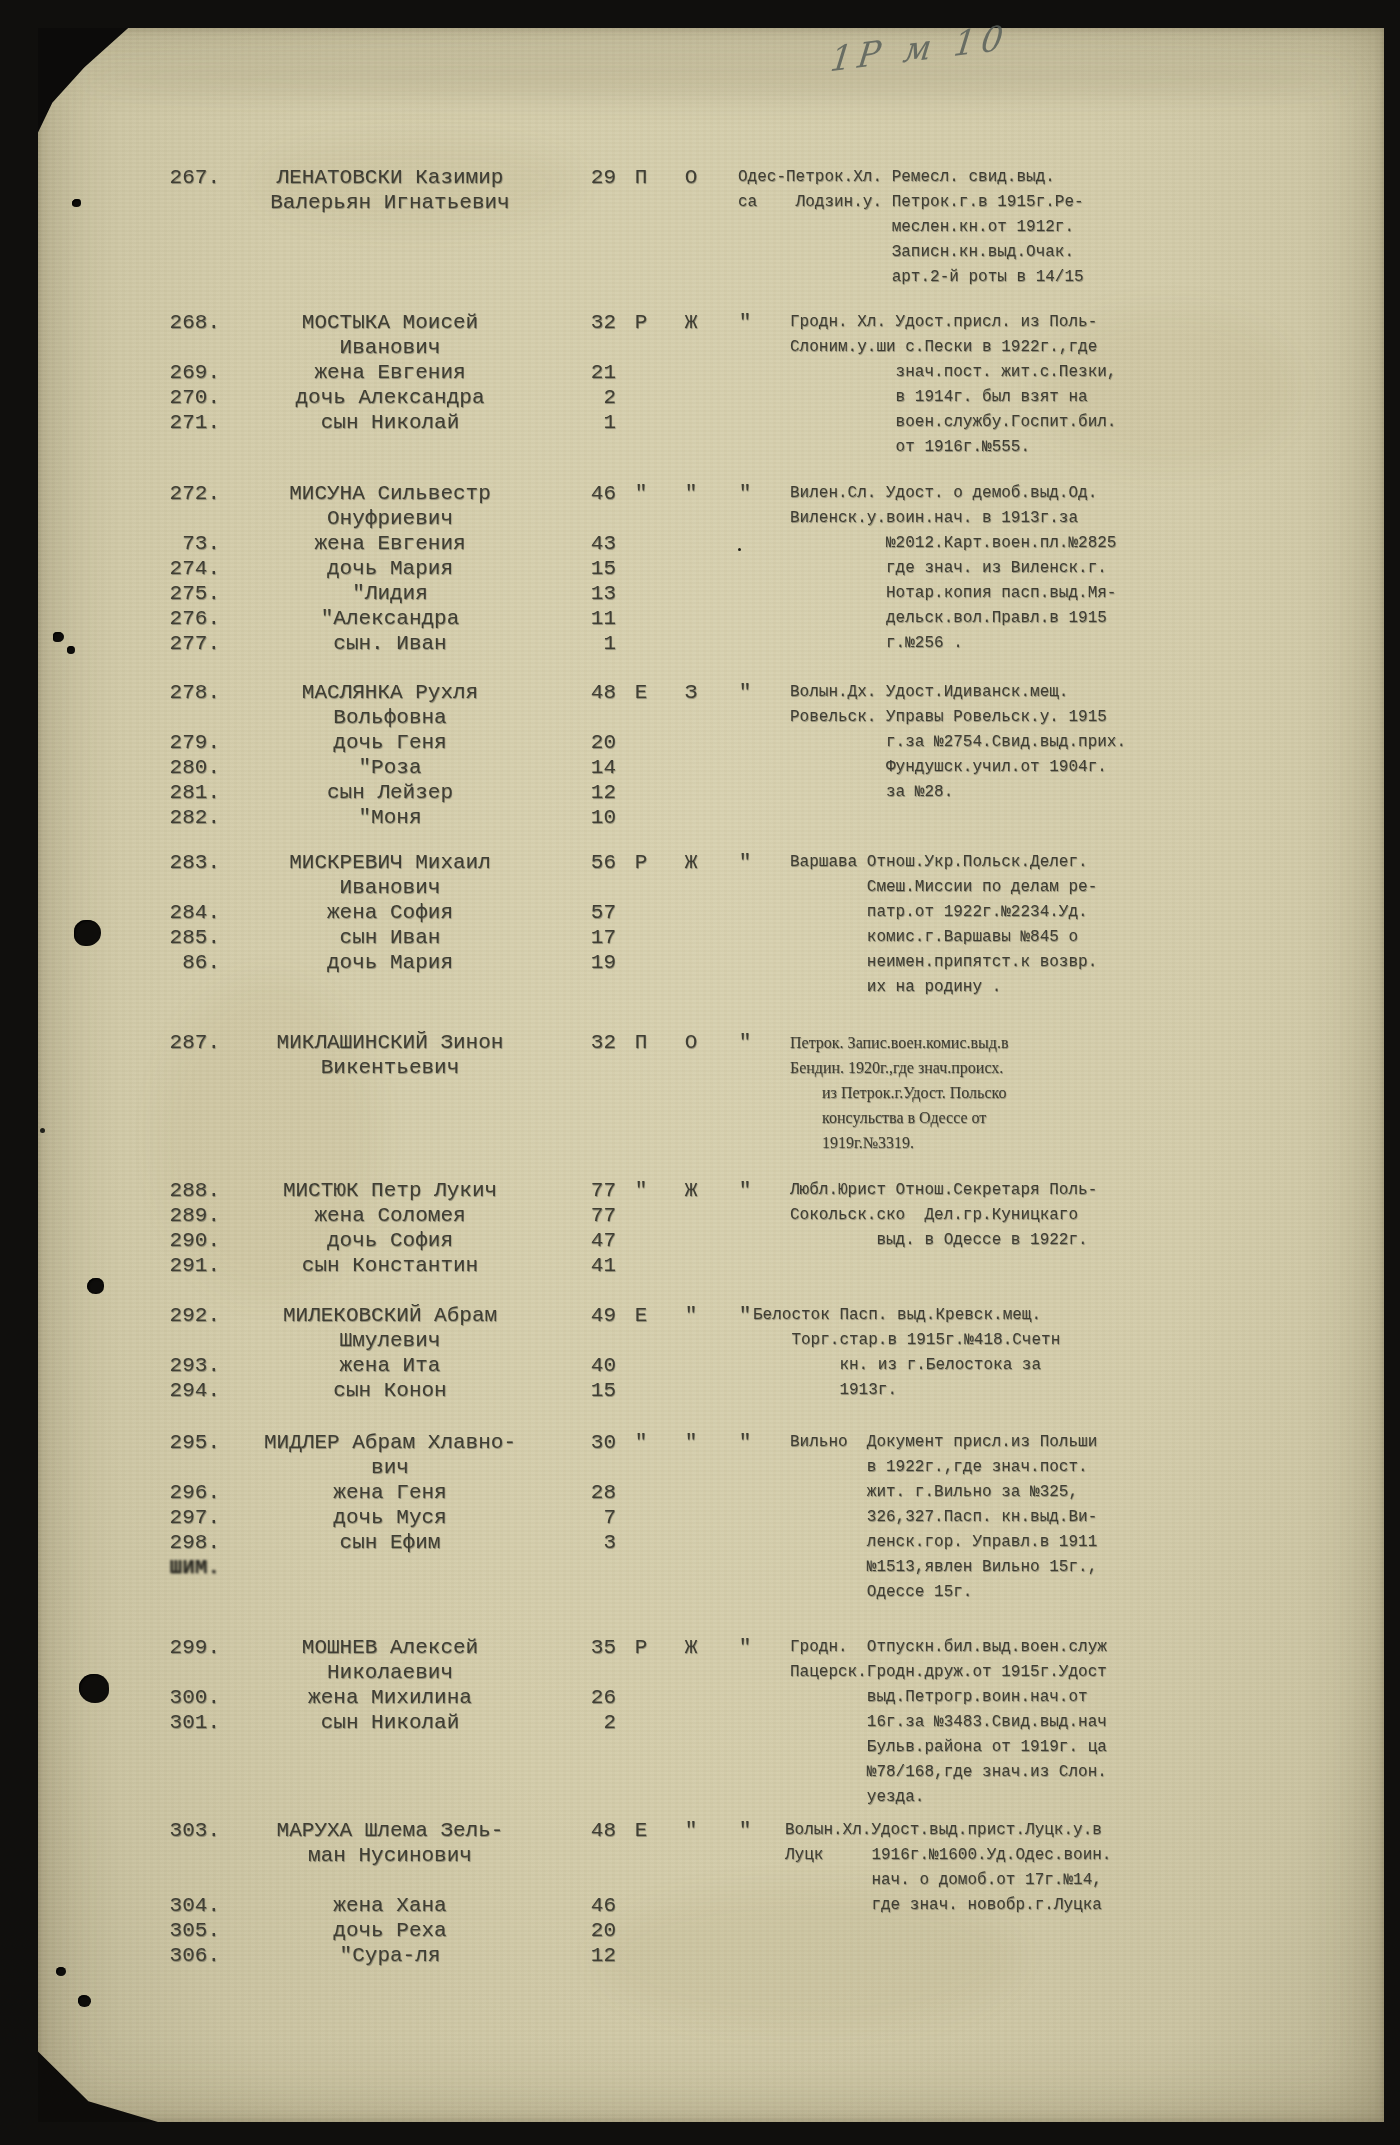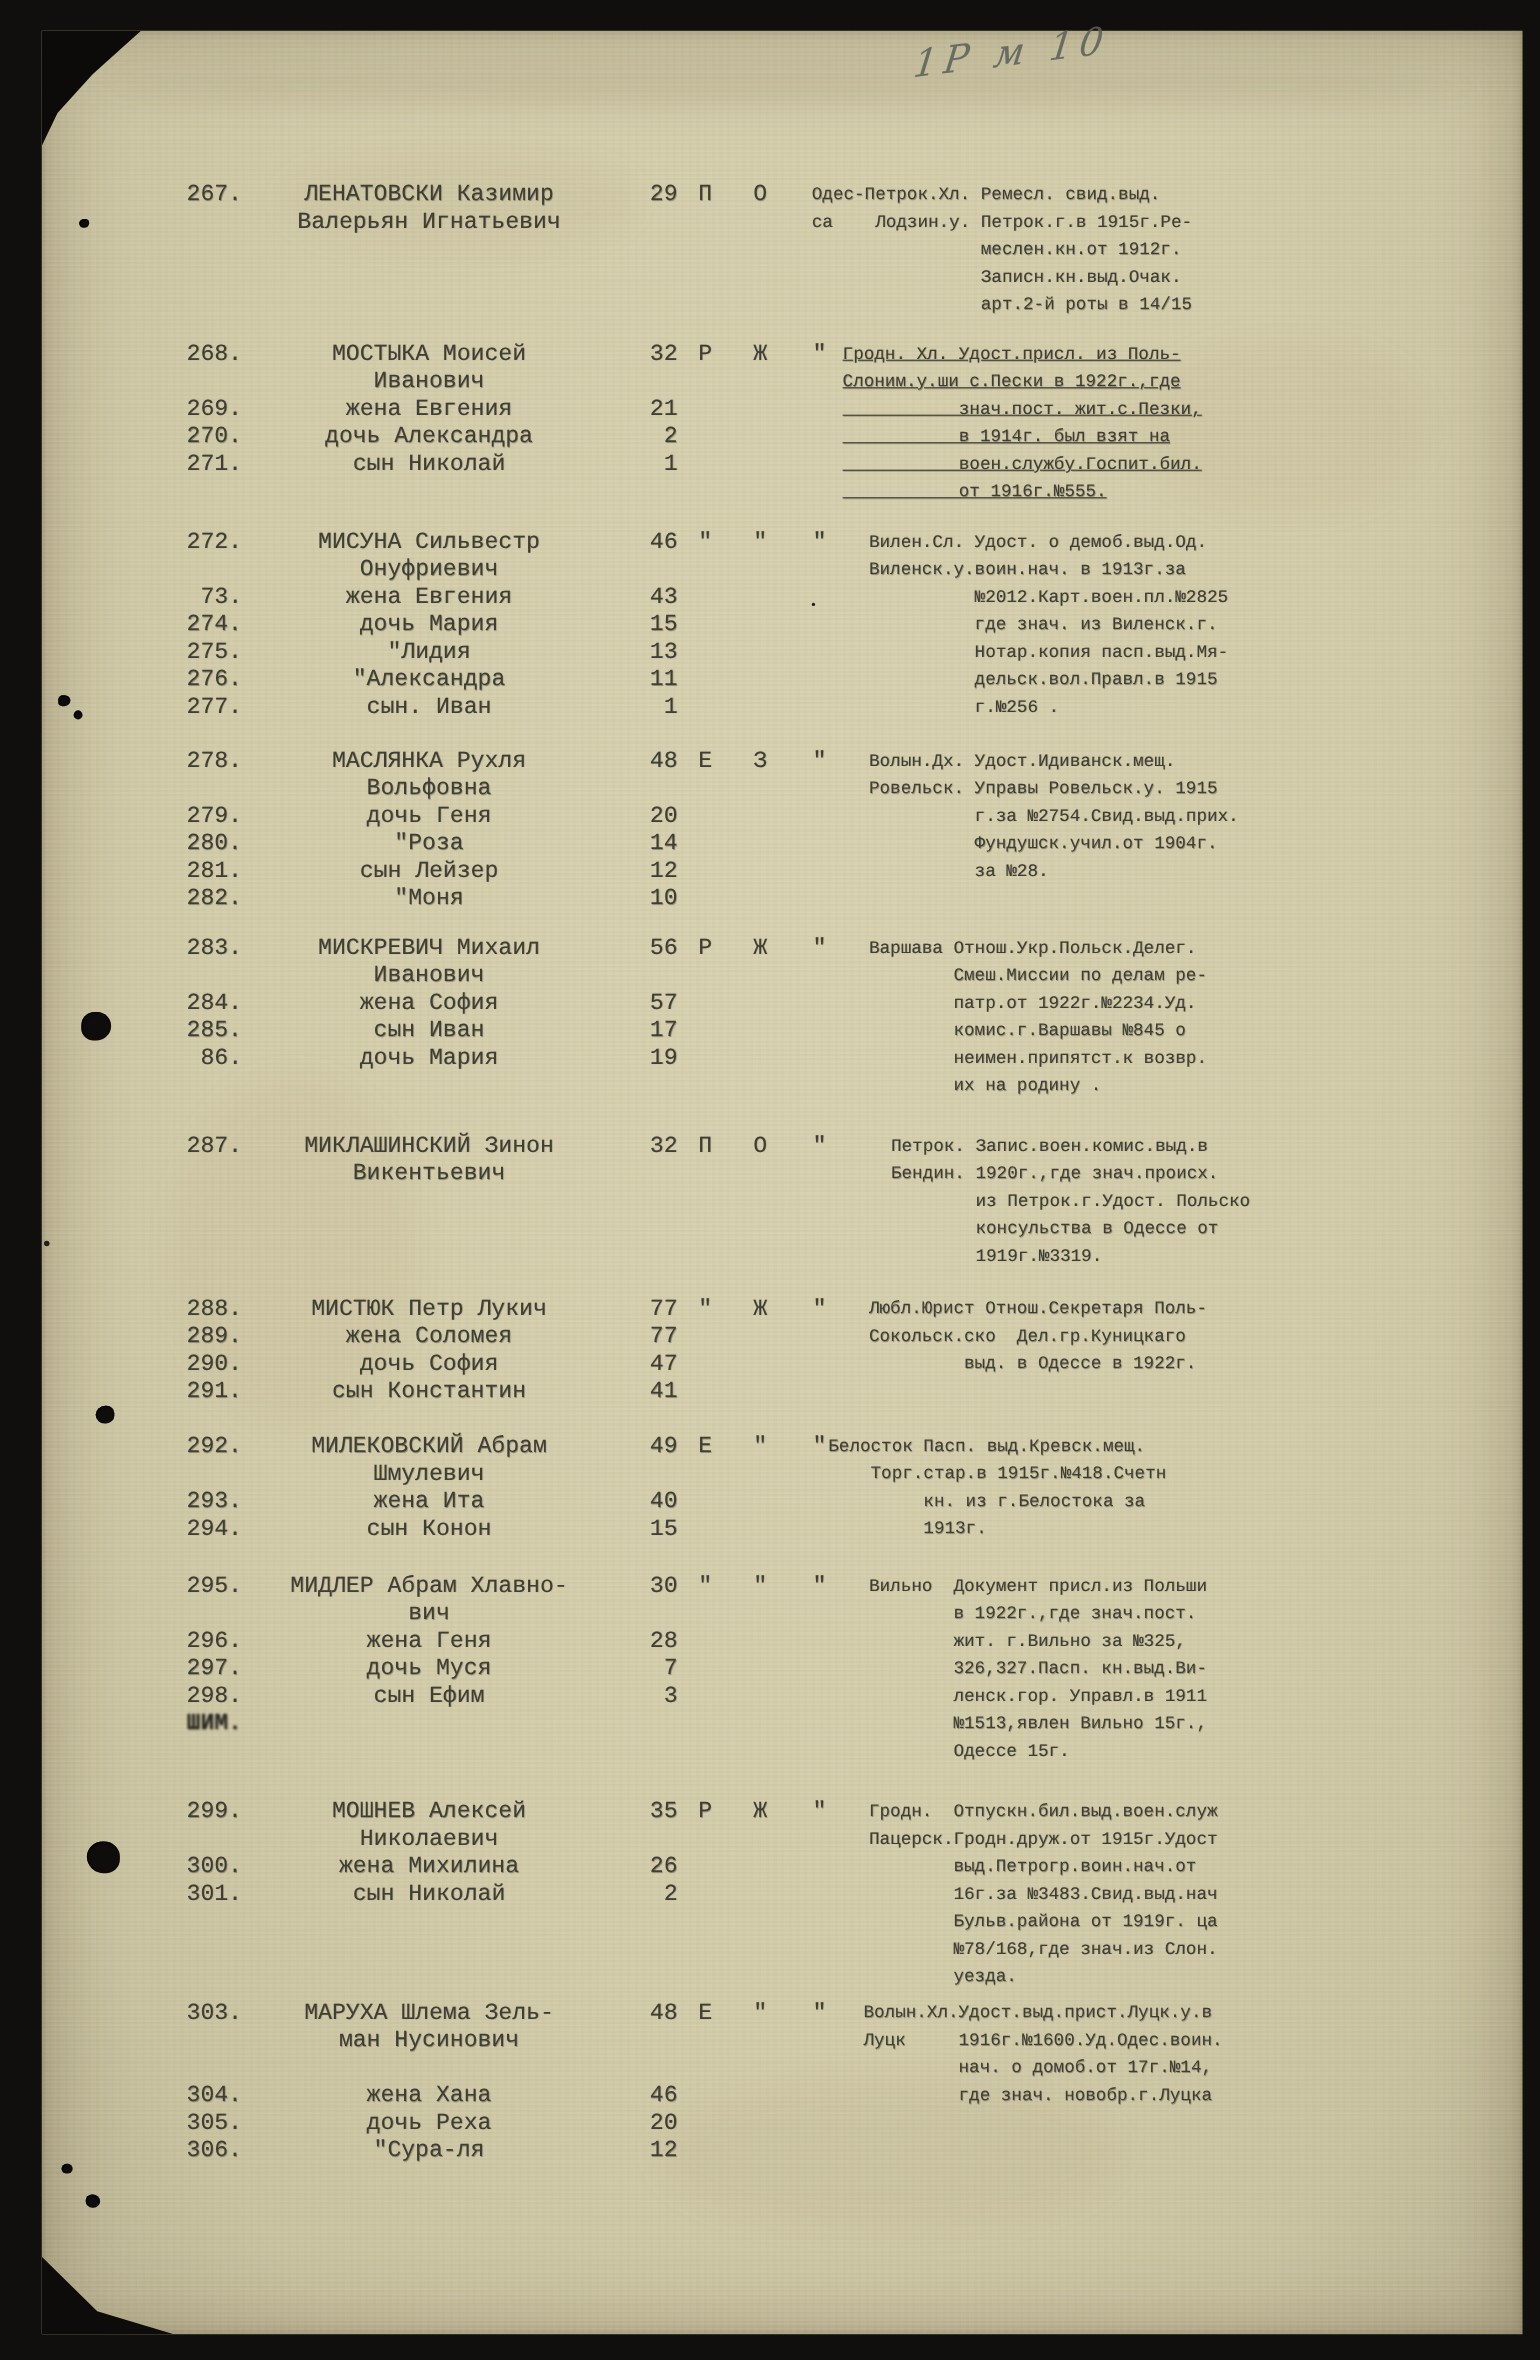"Гродн. Хл. Удост.присл. из Поль-" div.notes { left: 728px -> 752px; text-decoration: underline -> none }
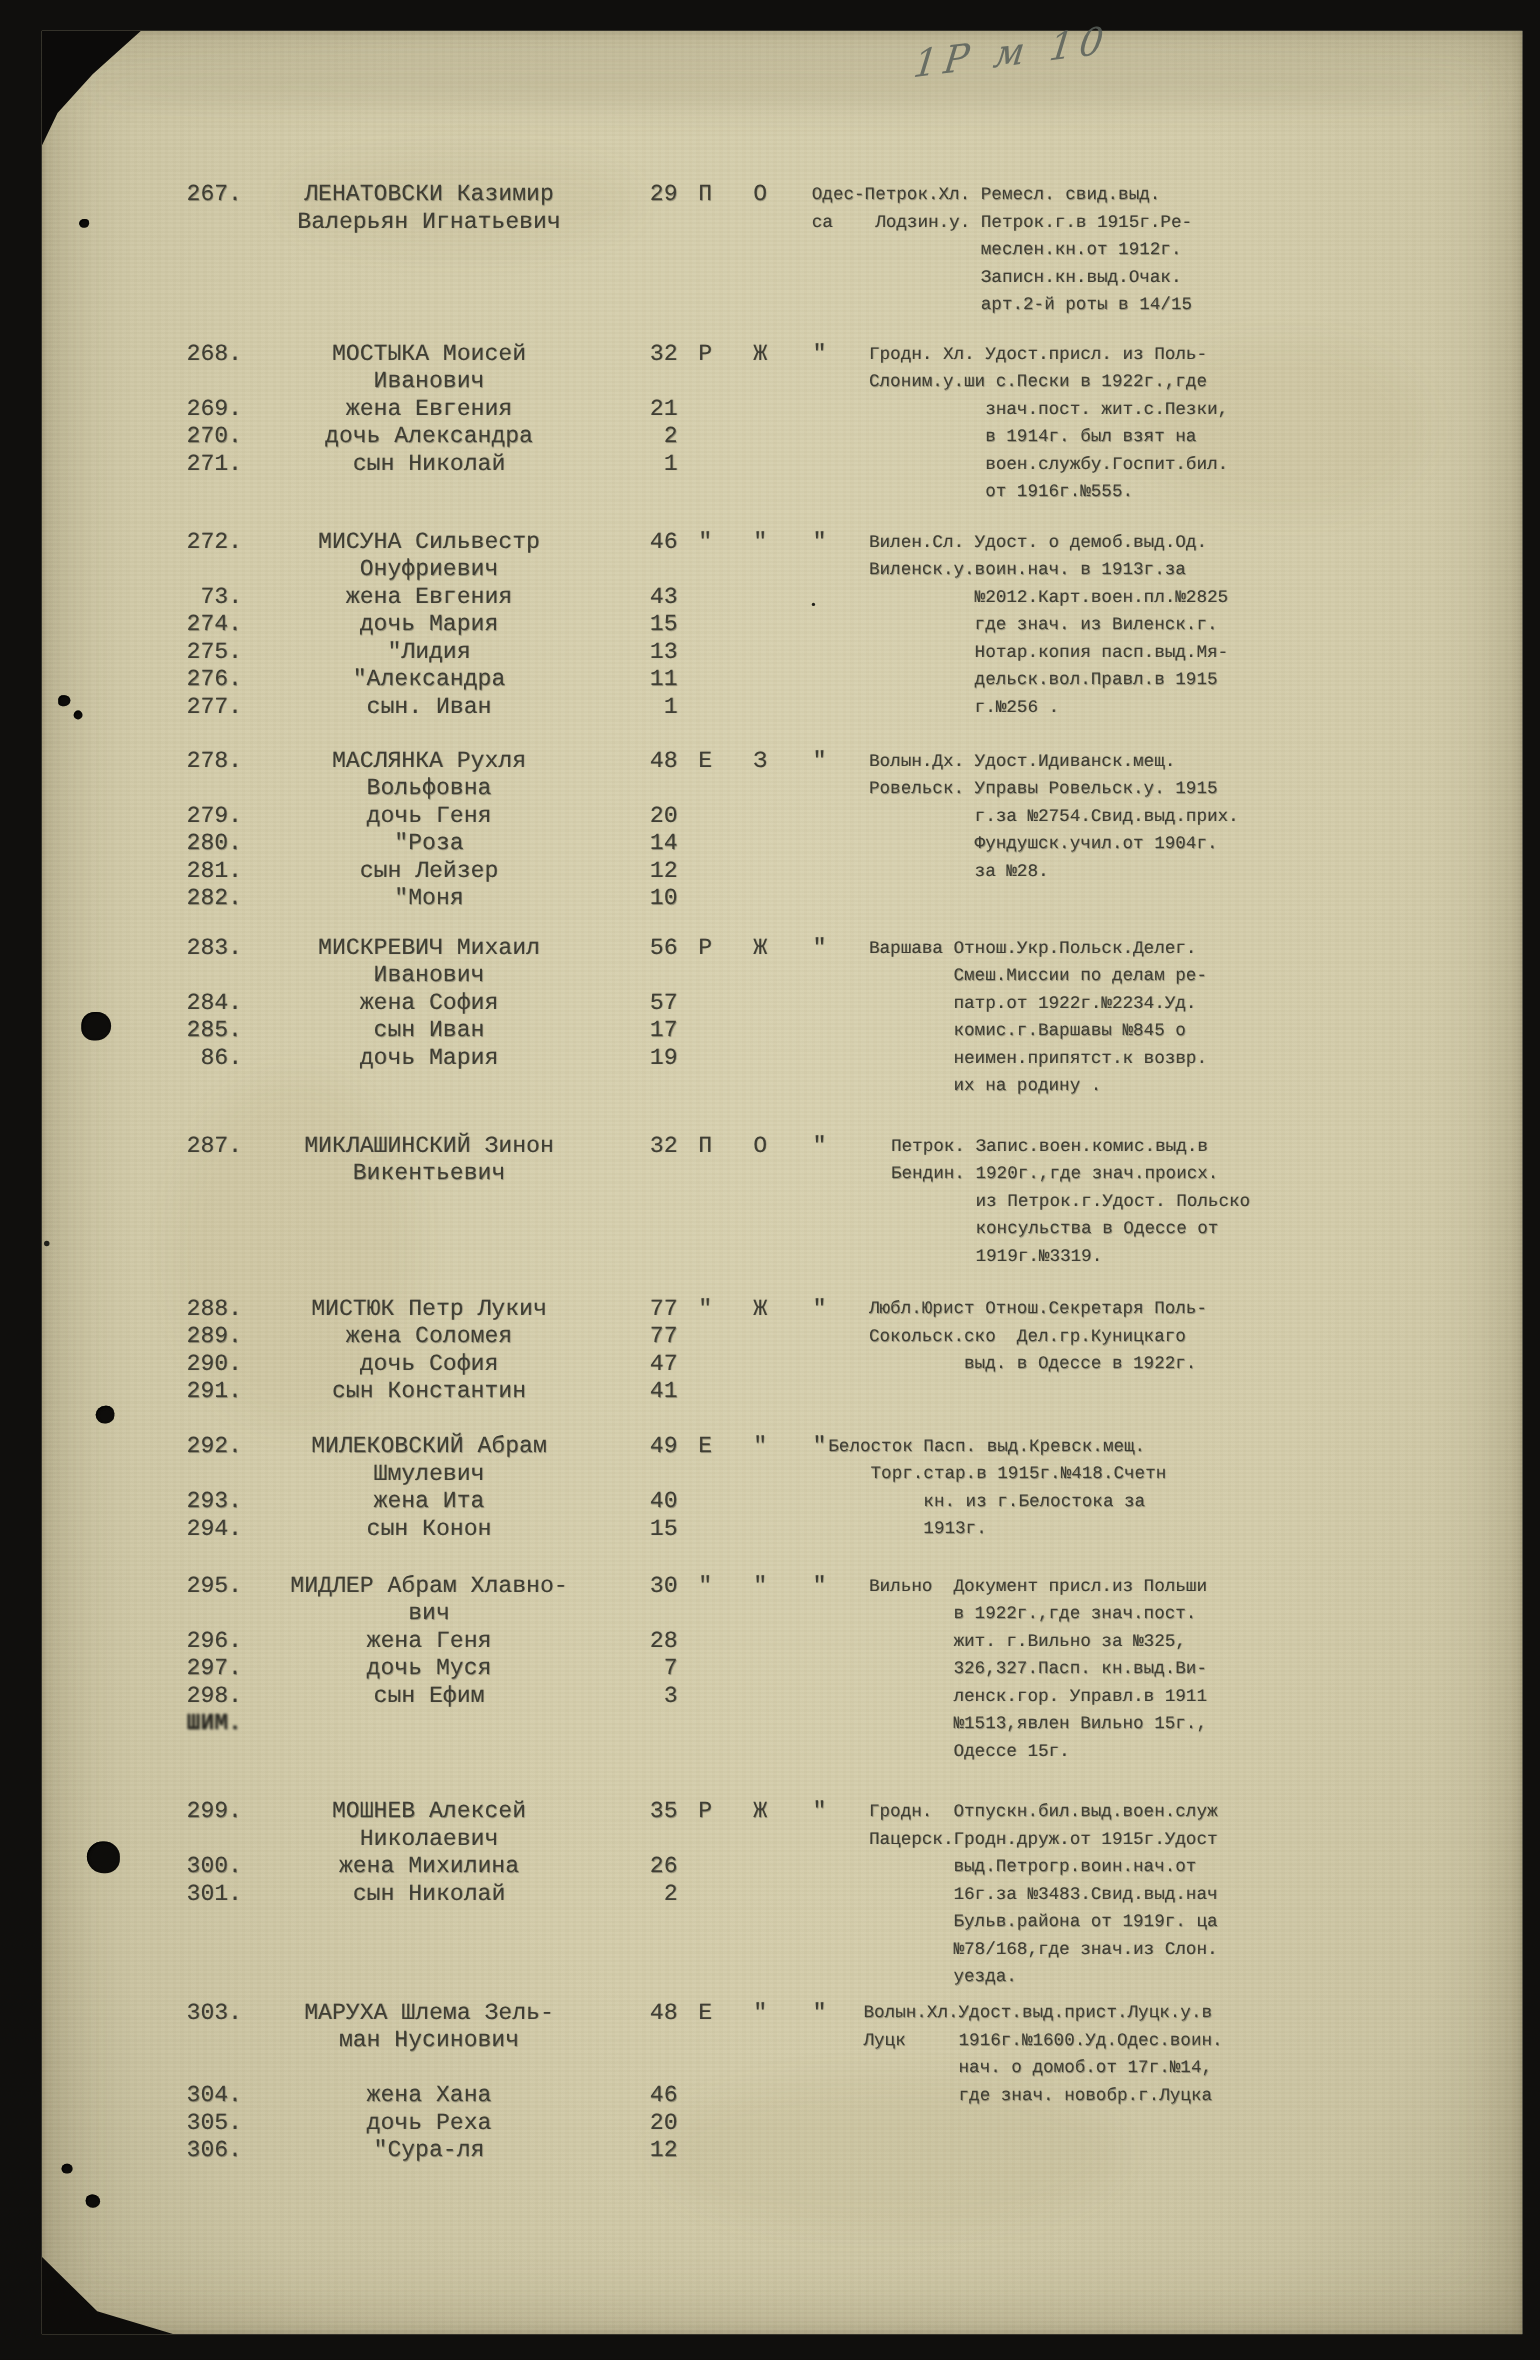"Петрок. Запис.воен.комис.выд.в" div.notes { font-family: none -> Liberation Serif, serif; left: 772px -> 752px }
